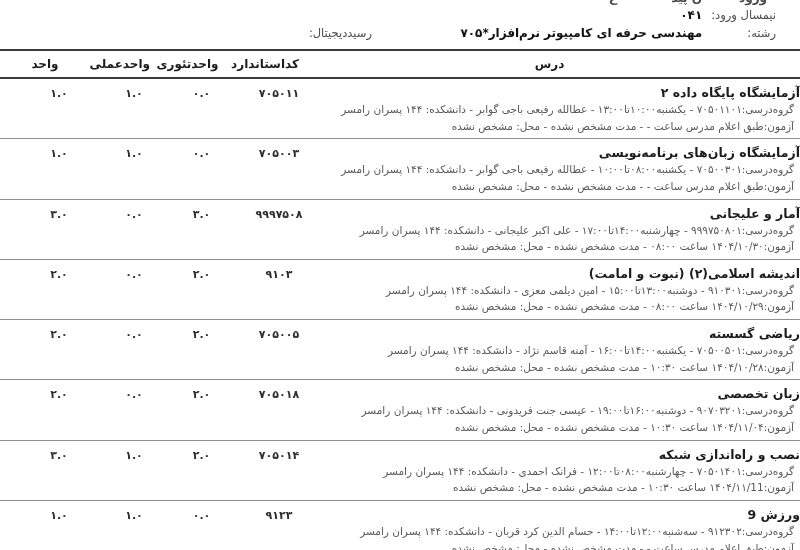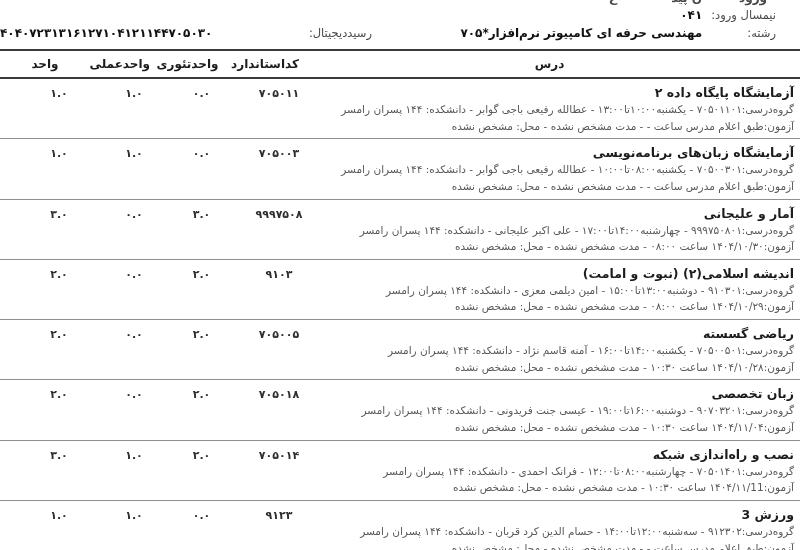"۴۰۴۰۷۲۳۱۳۱۶۱۲۷۱۰۴۱۲۱۱۴۴۷۰۵۰۳۰" span.val { html: <span>۴۰۴۰۷۲۳۱۳۱۶۱۲۷۱۰۴۱۲۱۱۴۴۷۰۵۰۳۰</span> -> none }
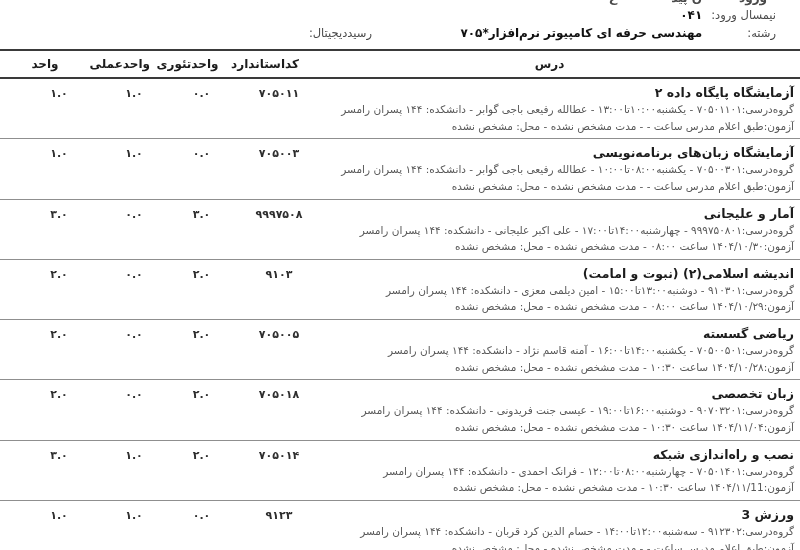"آزمایشگاه پایگاه داده ۲" .course-name { padding-right: 6px -> none }
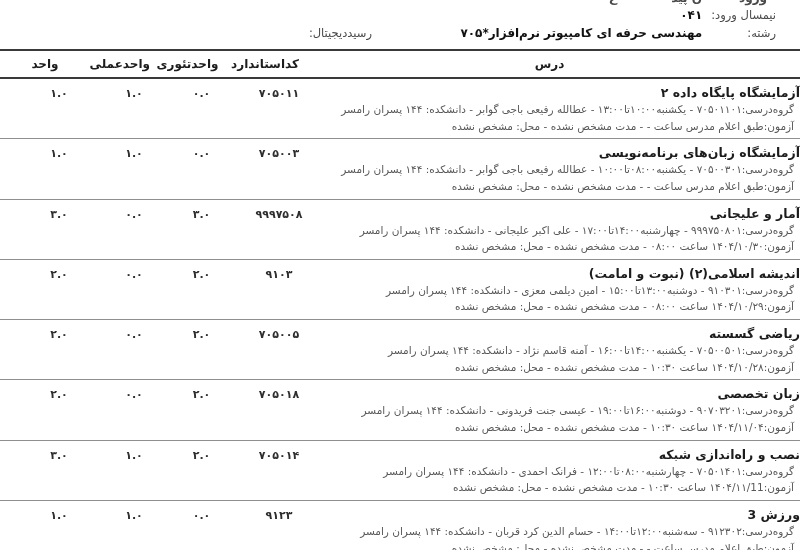"ورزش 3" div.col-course { text: 3 -> 9 }
